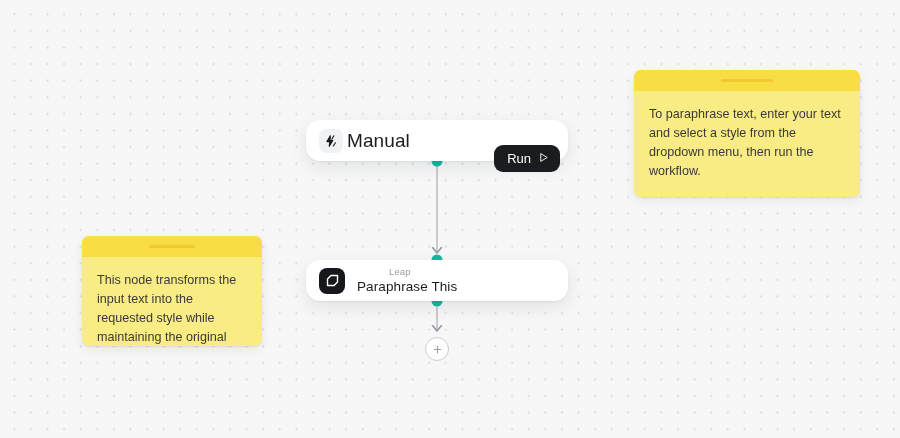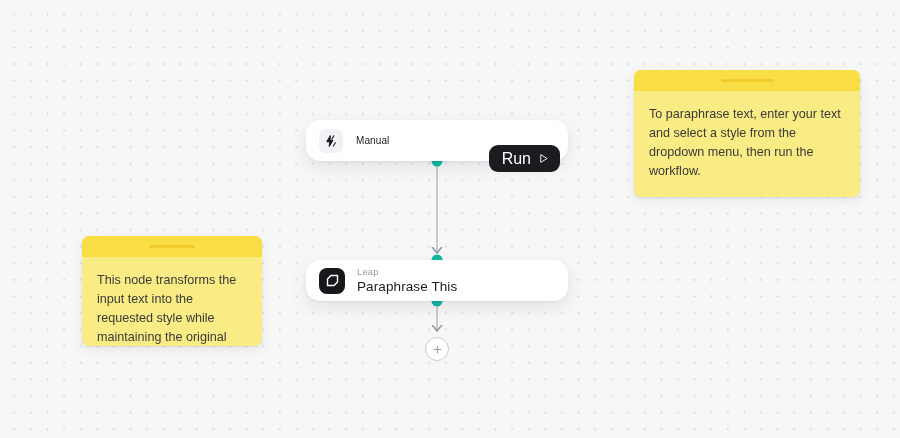"Manual" .node-label { font-size: 10px -> 19px; margin-left: 13px -> 4px }
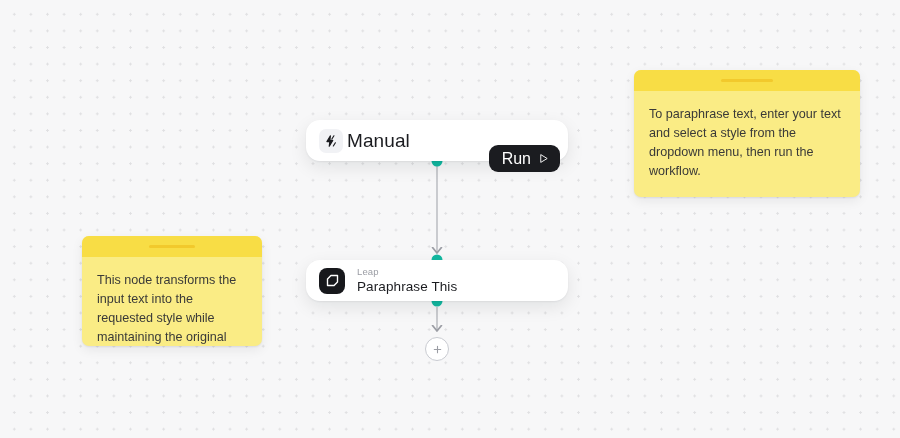"Run" .run-btn { font-size: 16px -> 13px }
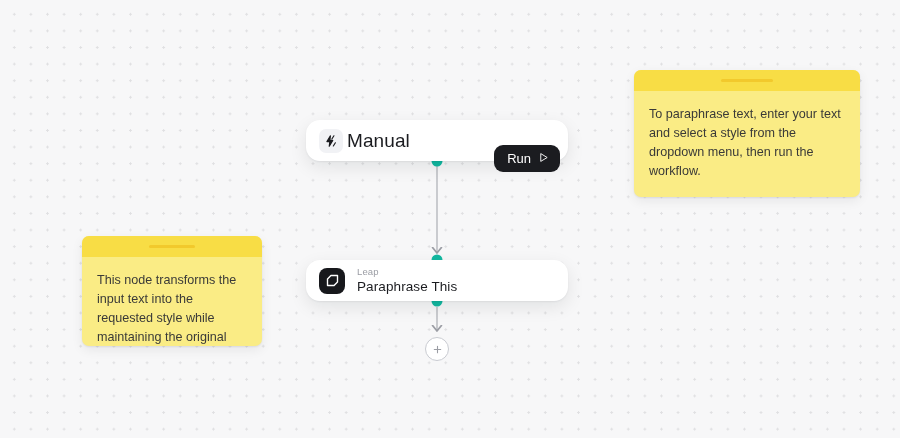"Leap" .node-sub { margin-left: none -> 32px }
